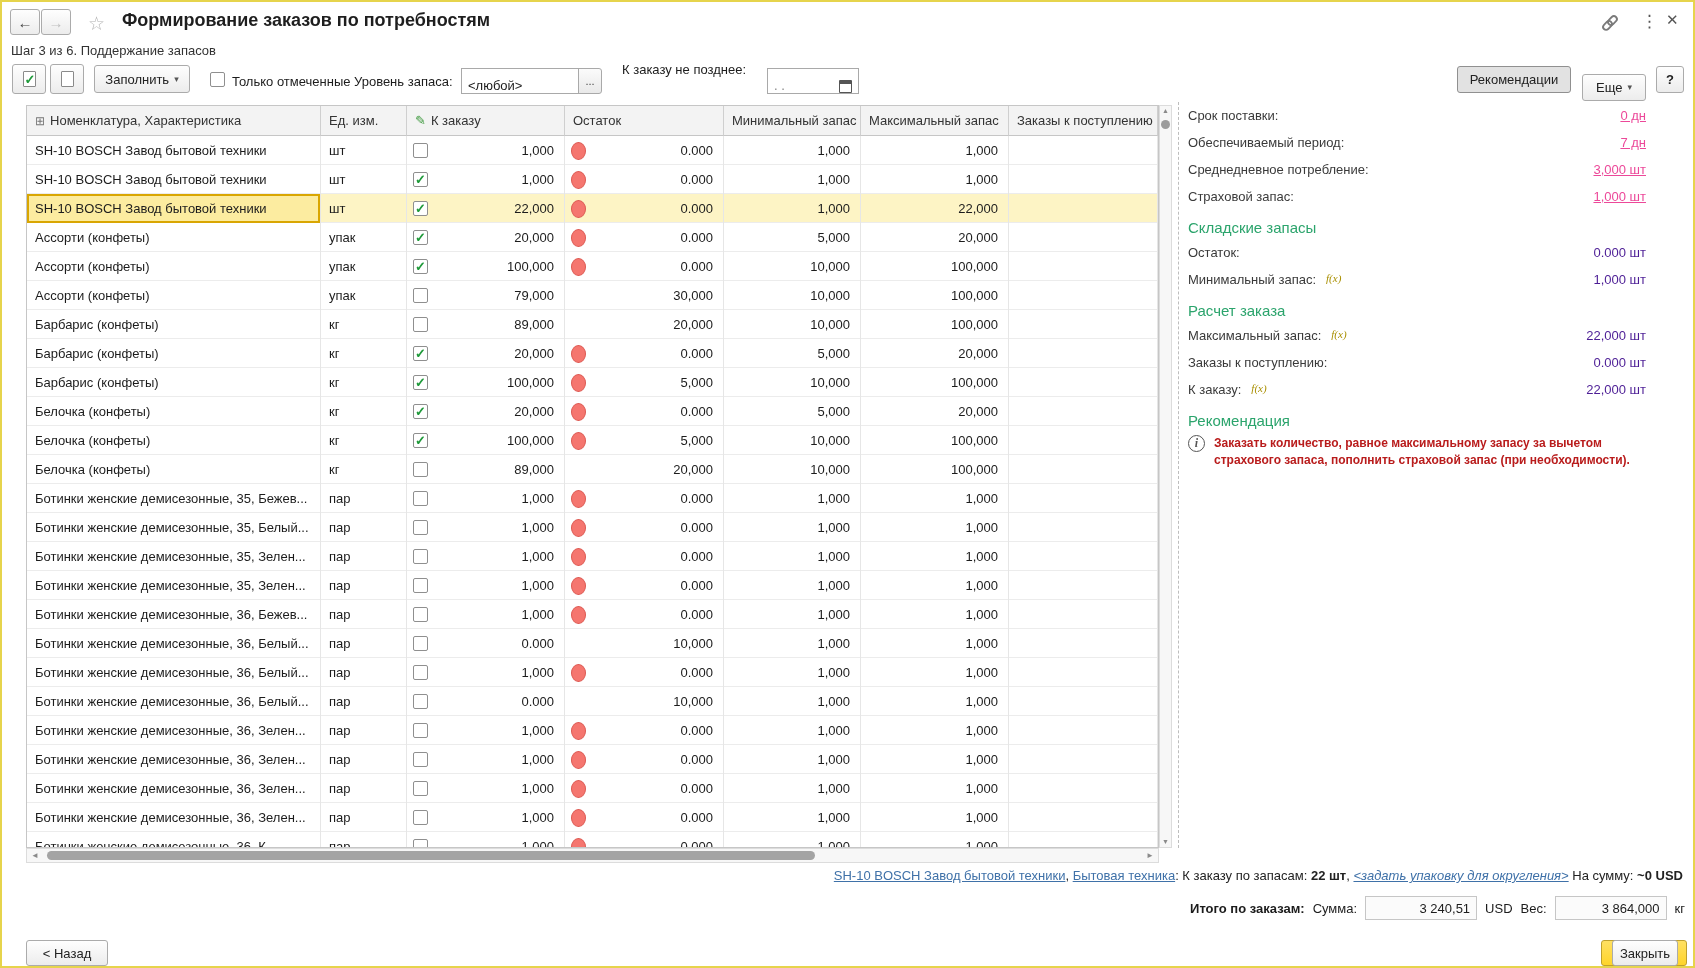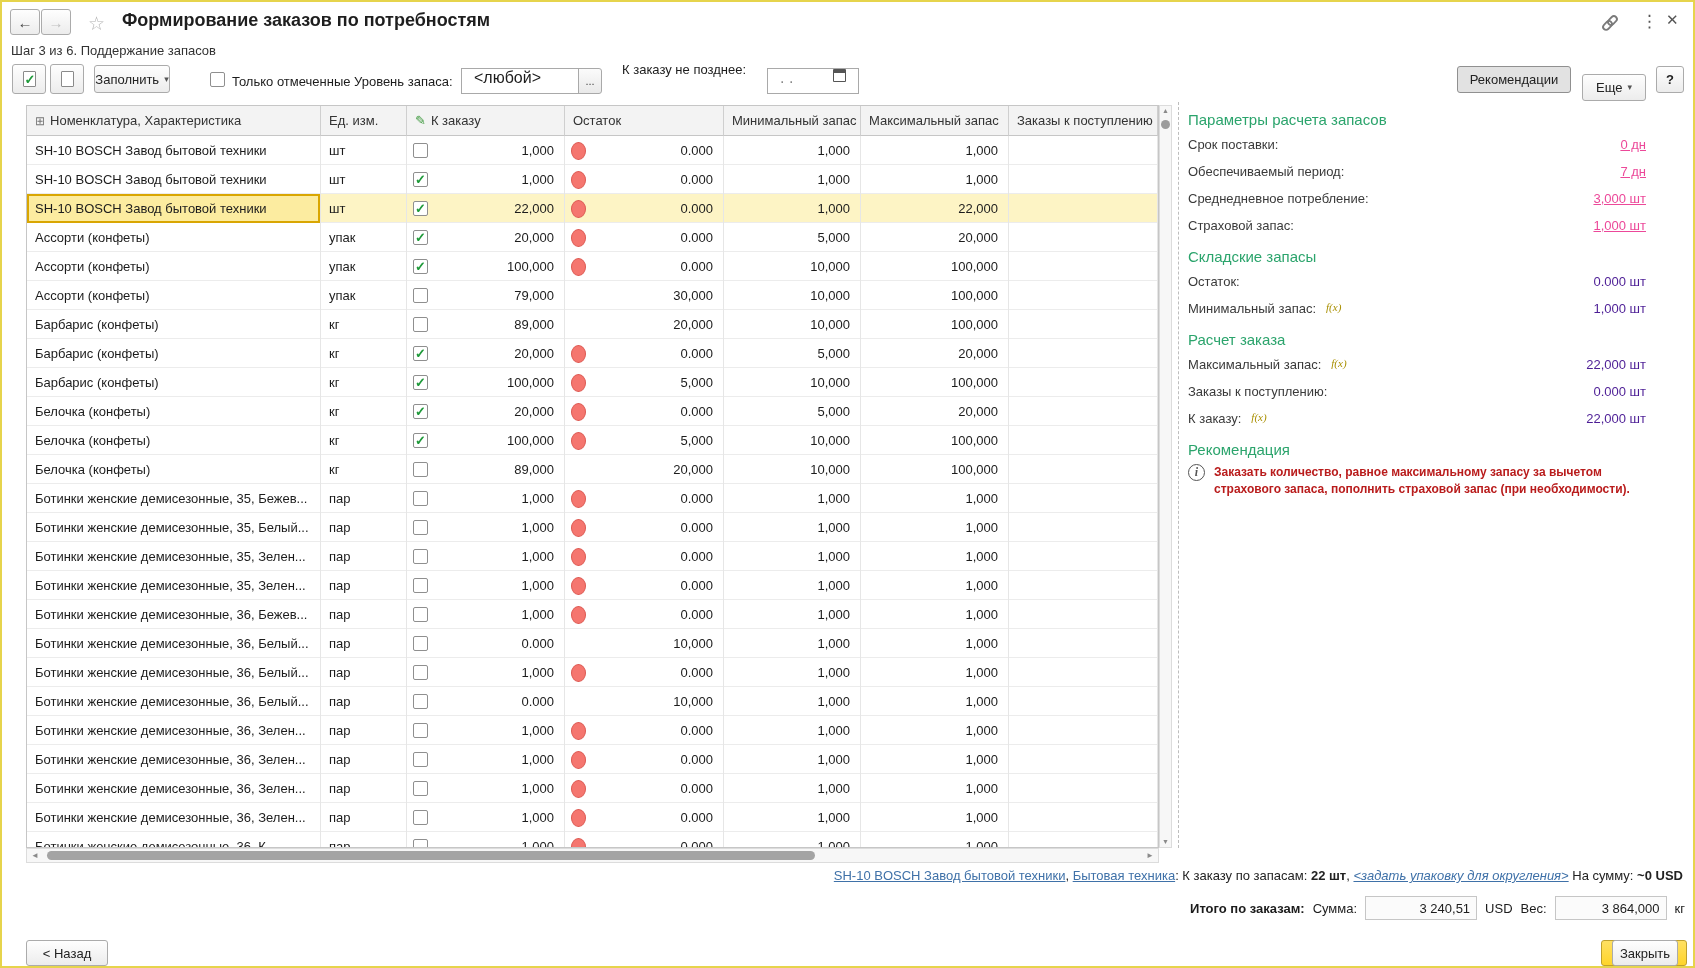"Заполнить" #tb-fill { width: 76px -> 96px }
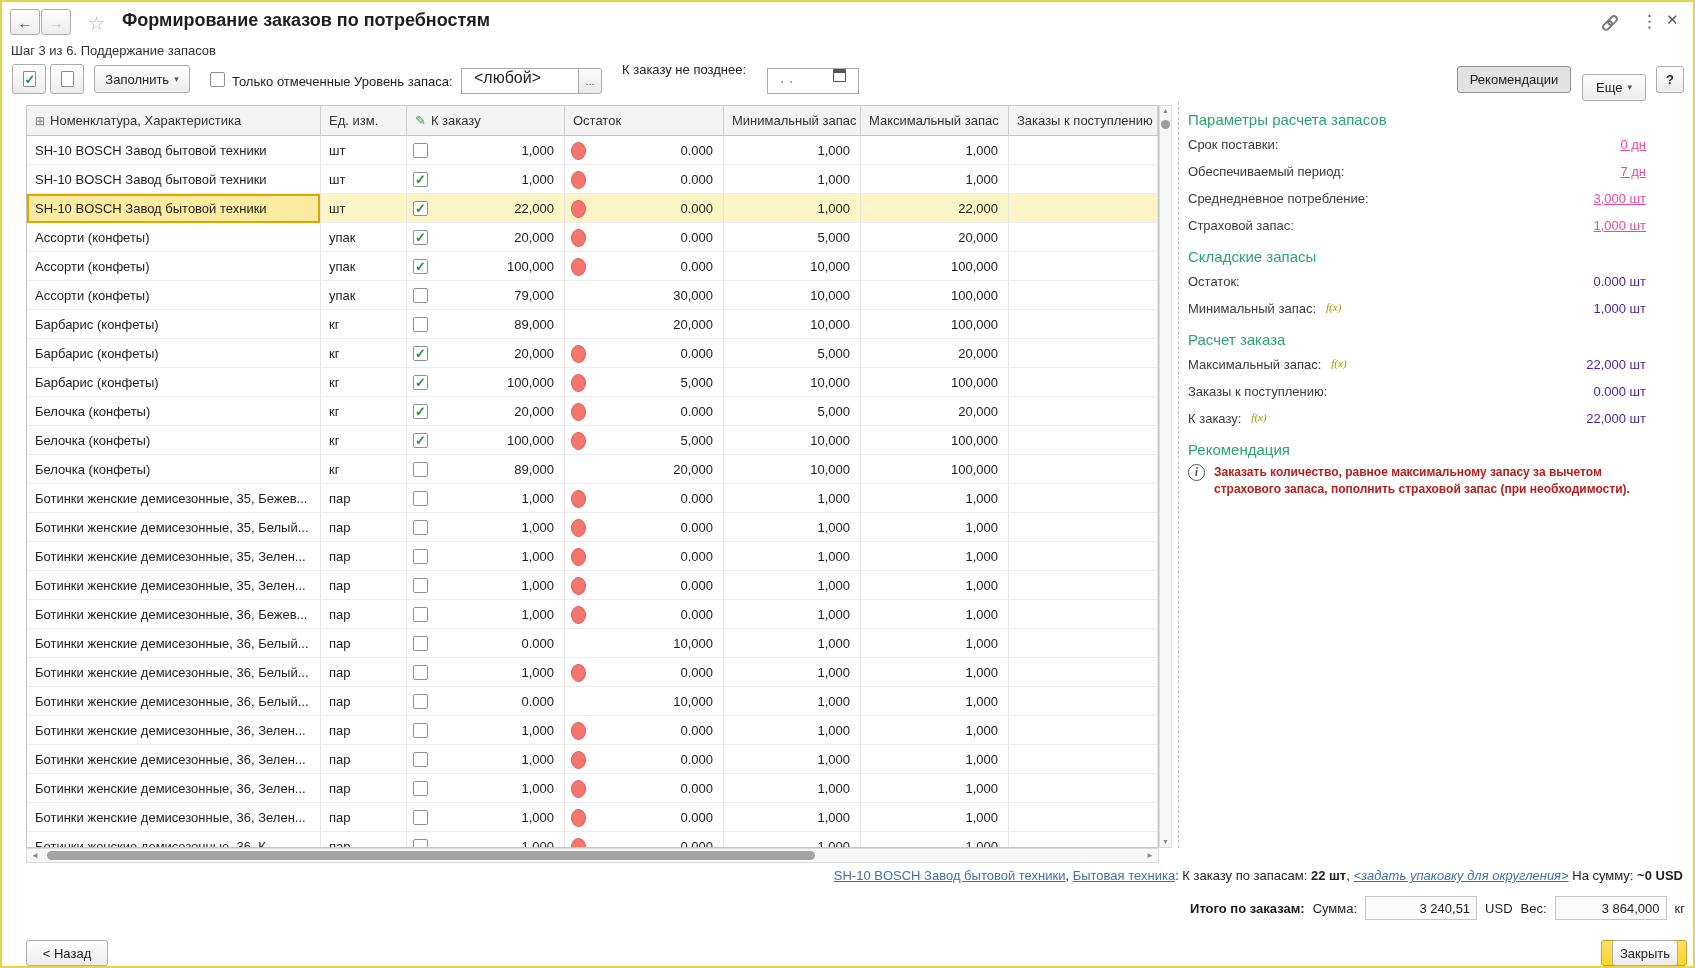"<любой>" .input { align-items: flex-start -> flex-end; font-size: 16px -> 13px; padding: 0 12px -> 0 6px }
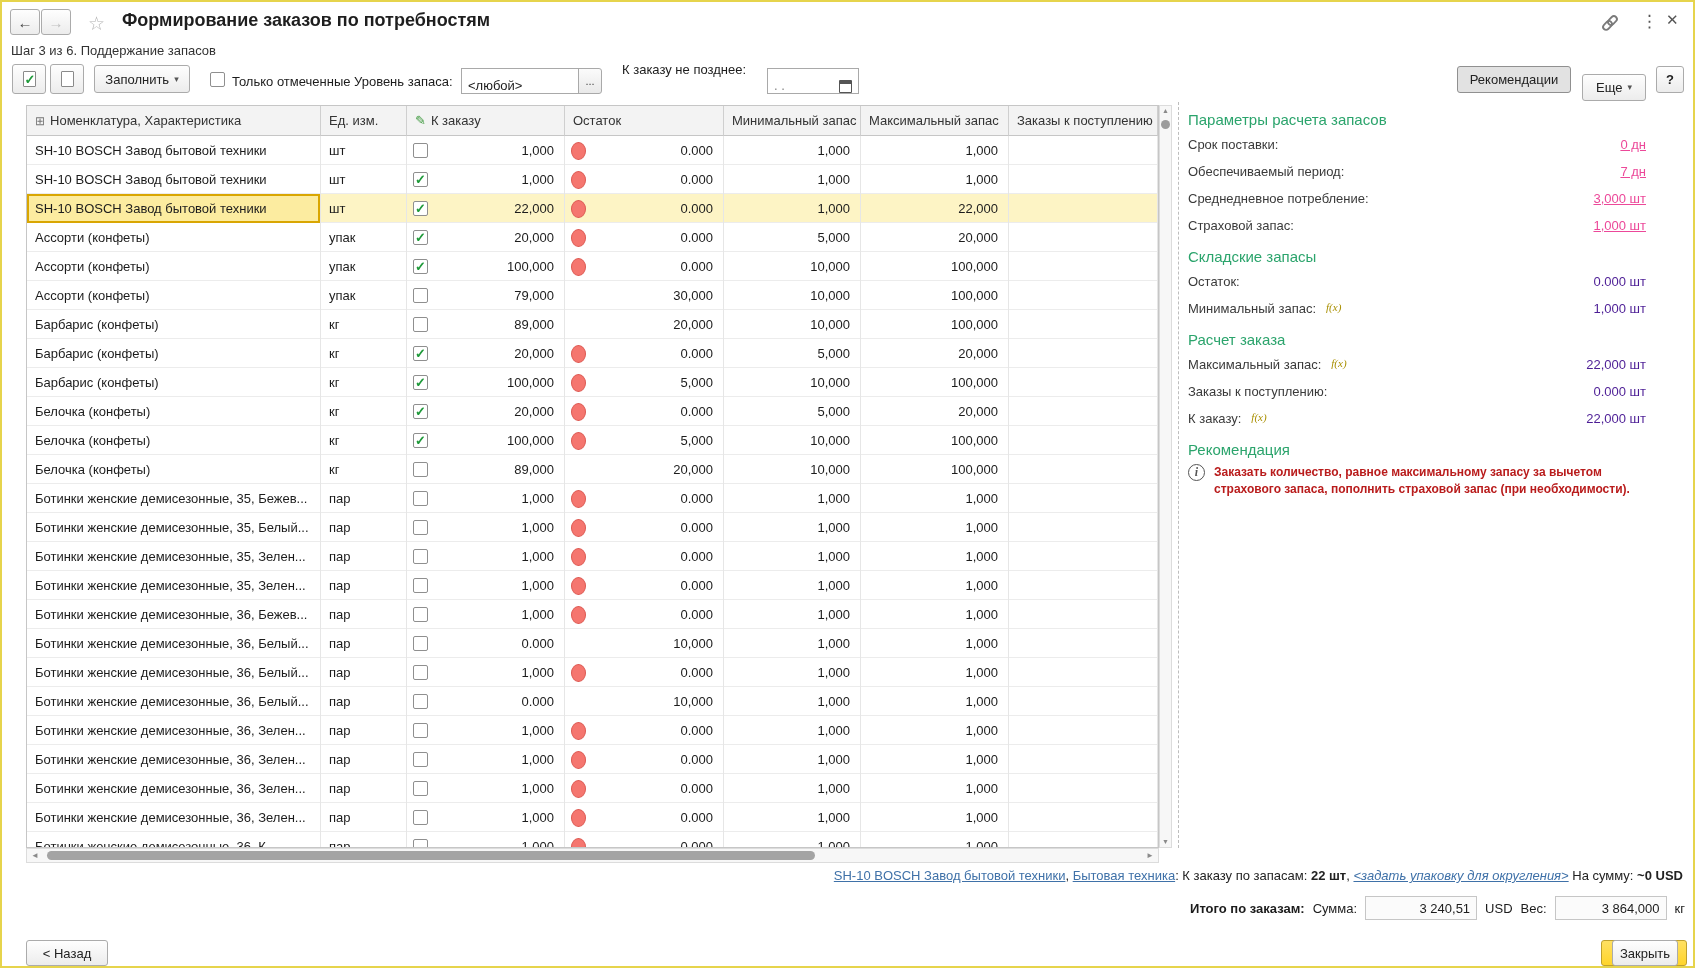"Параметры расчета запасов" div.phead { html: <div>Параметры расчета запасов</div> -> none }
